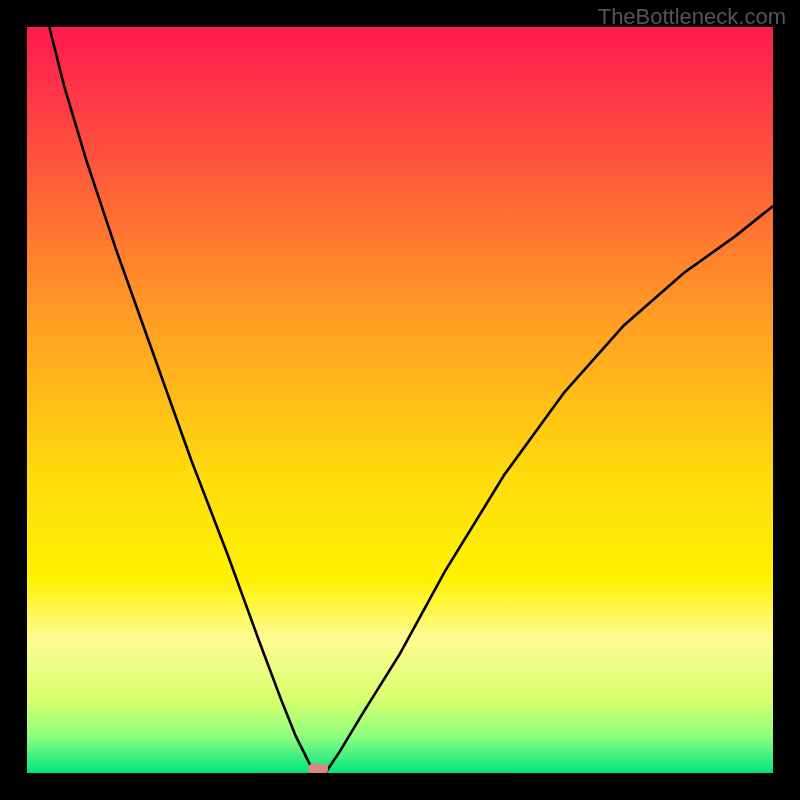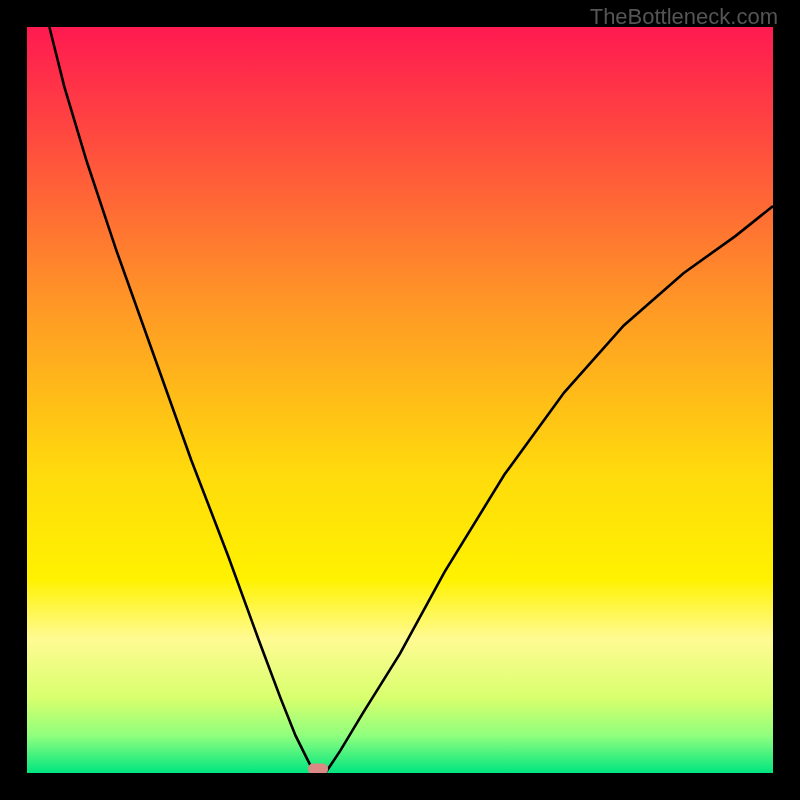"TheBottleneck.com" .watermark { right: 22px -> 14px }
